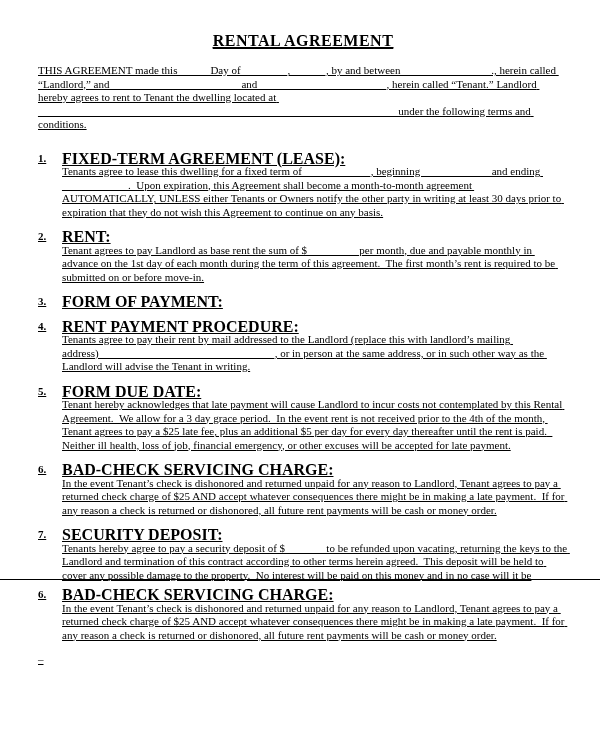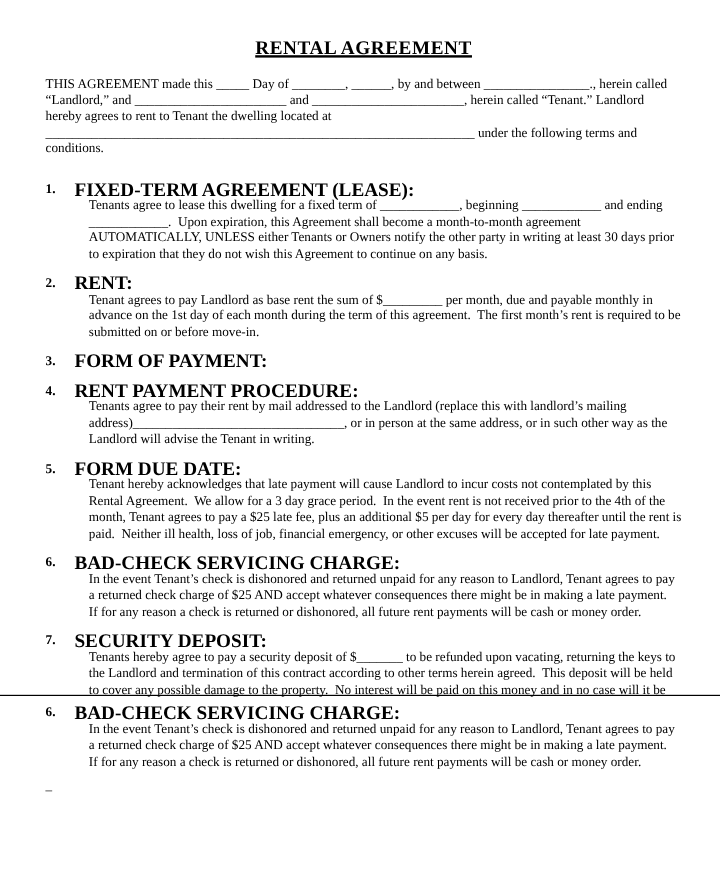"RENTAL AGREEMENT" .page { text-decoration: none -> underline }
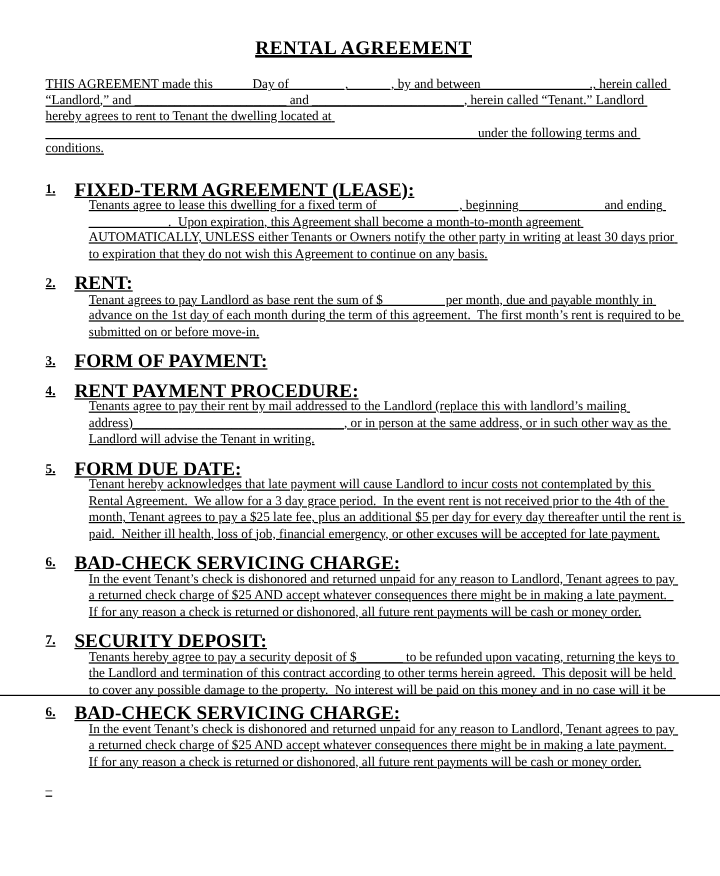"Tenants agree to lease this" .section .body-text { margin-left: 12px -> none }
